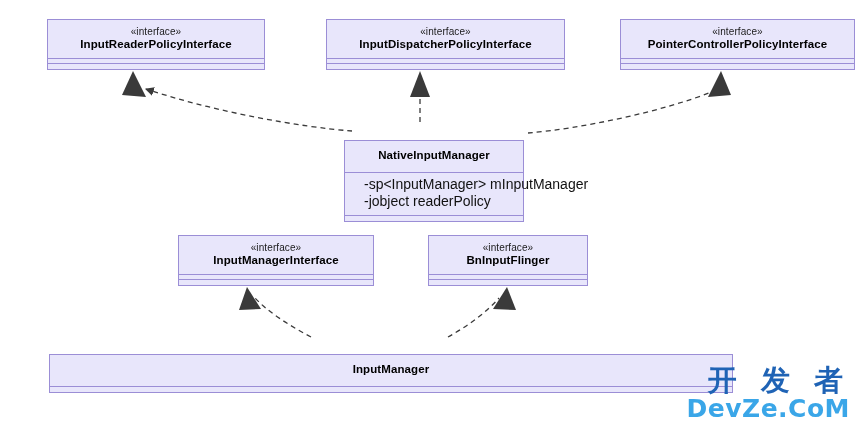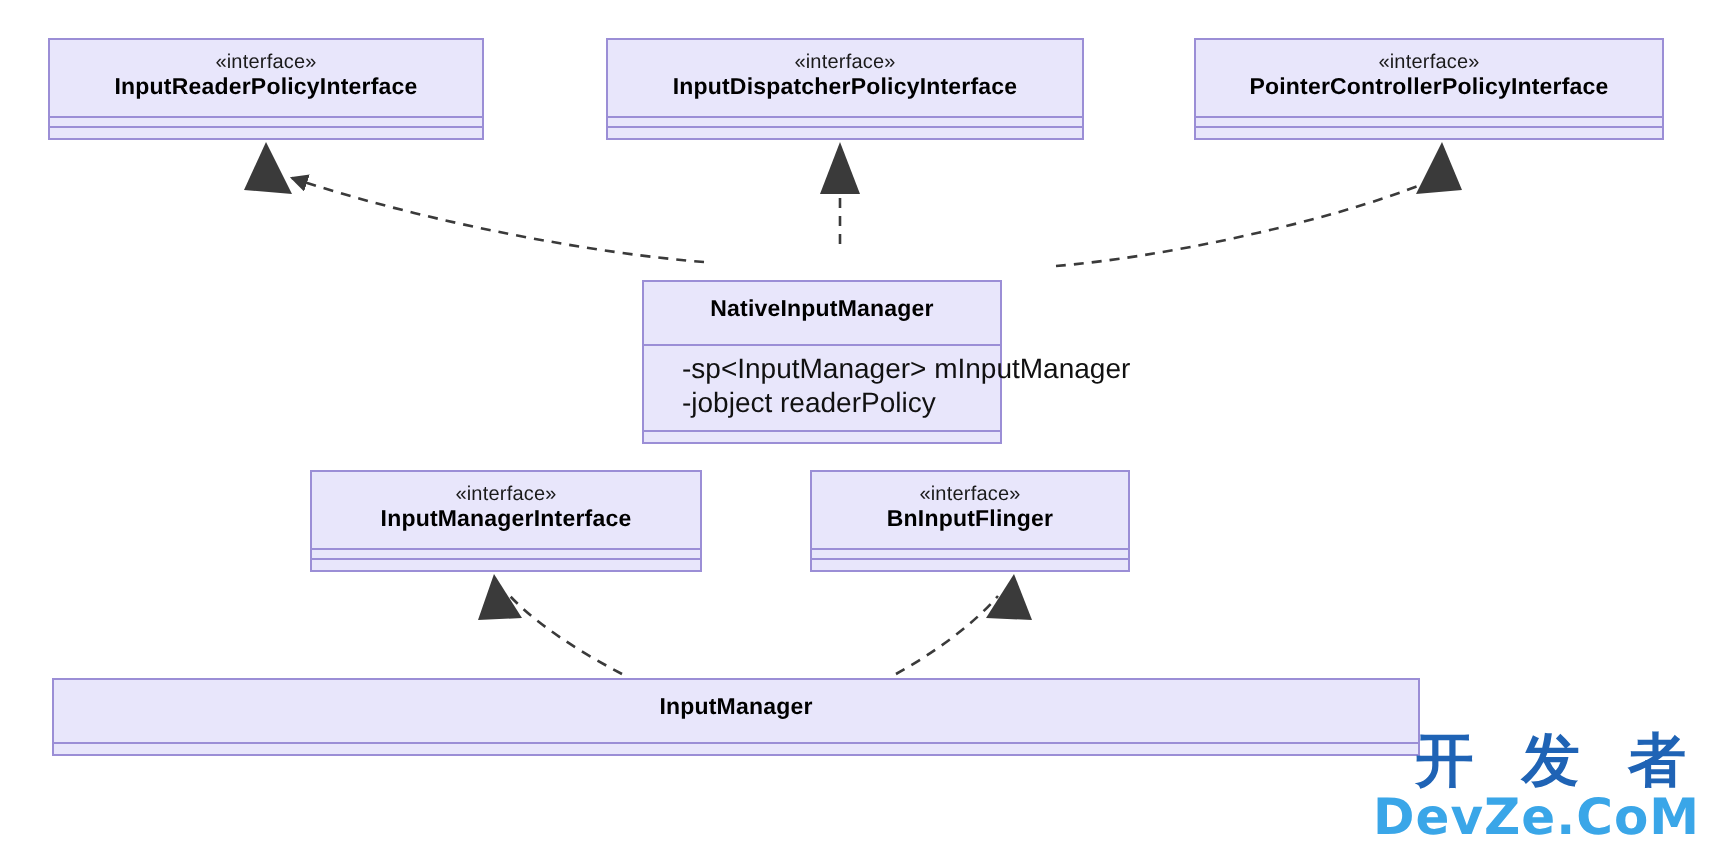"«interface»" .uml-box { margin-left: none -> 23px }
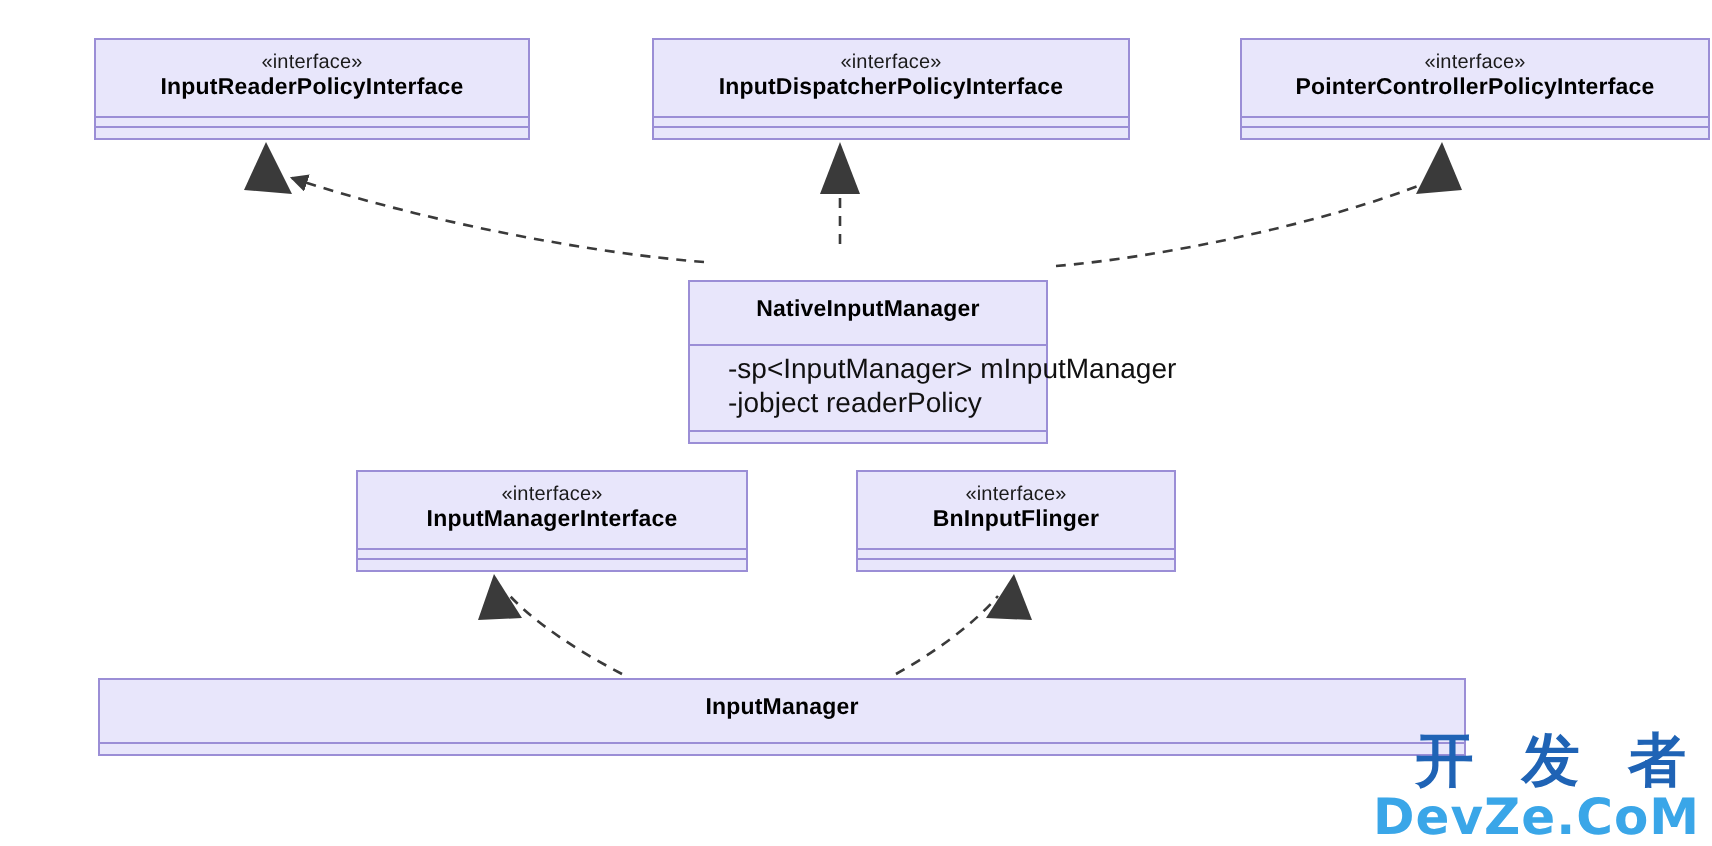"InputManager" #box-input-manager { top: 339px -> 354px }
